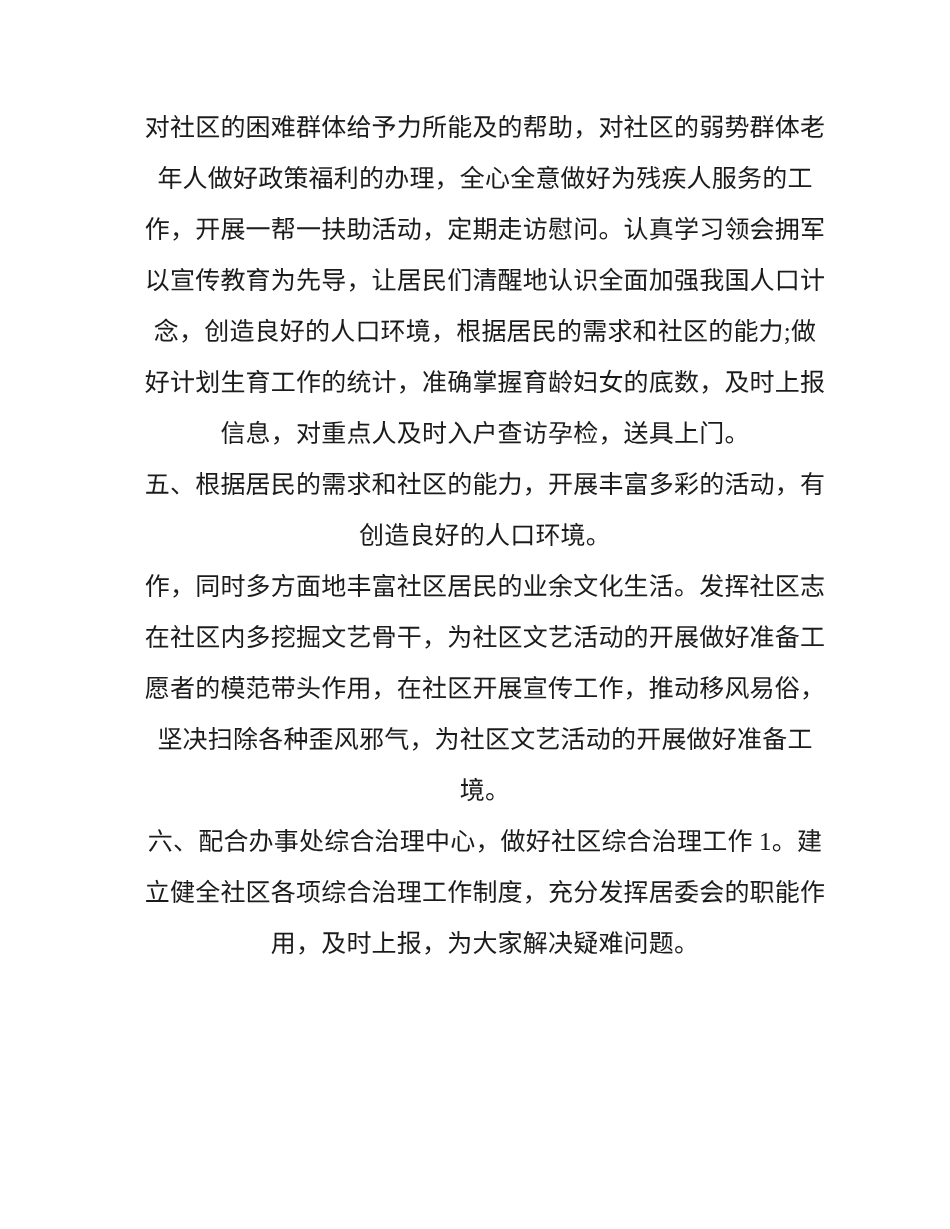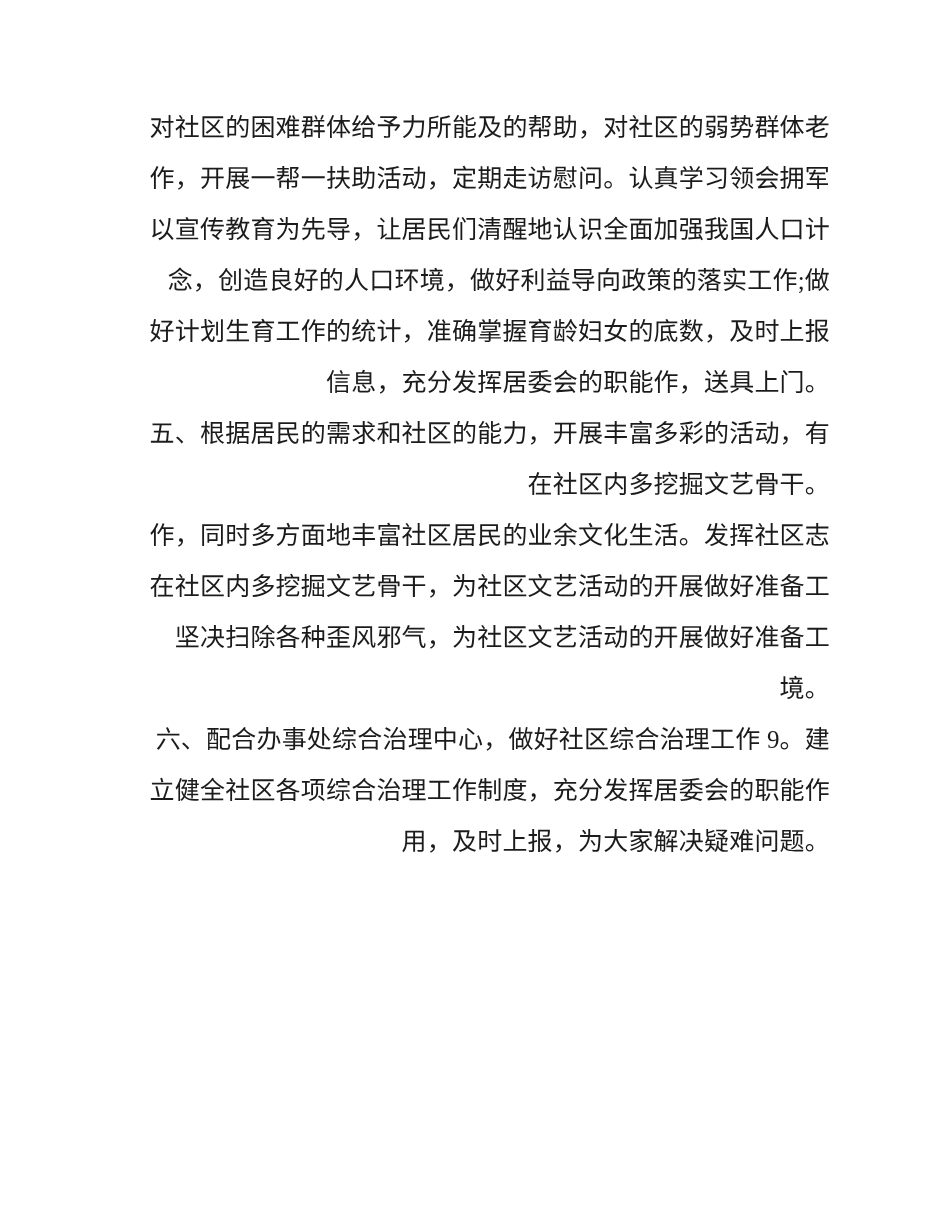"对社区的困难群体给予力所能及的帮助，对社区的弱势群体老" .line { text-align: right -> center }
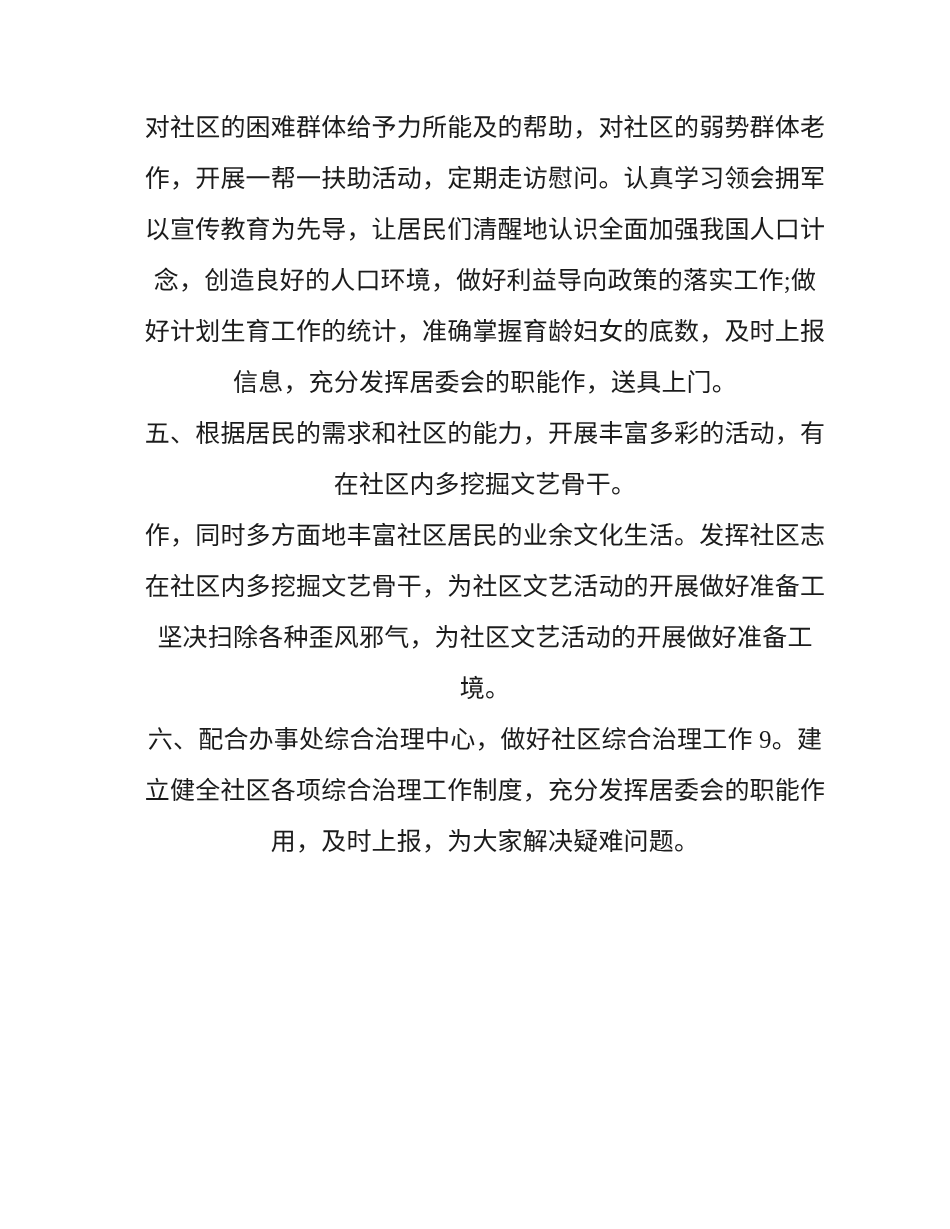"年人做好政策福利的办理，全心全意做好为残疾人服务的工" div.line { html: none -> <div>年人做好政策福利的办理，全心全意做好为残疾人服务的工</div> }
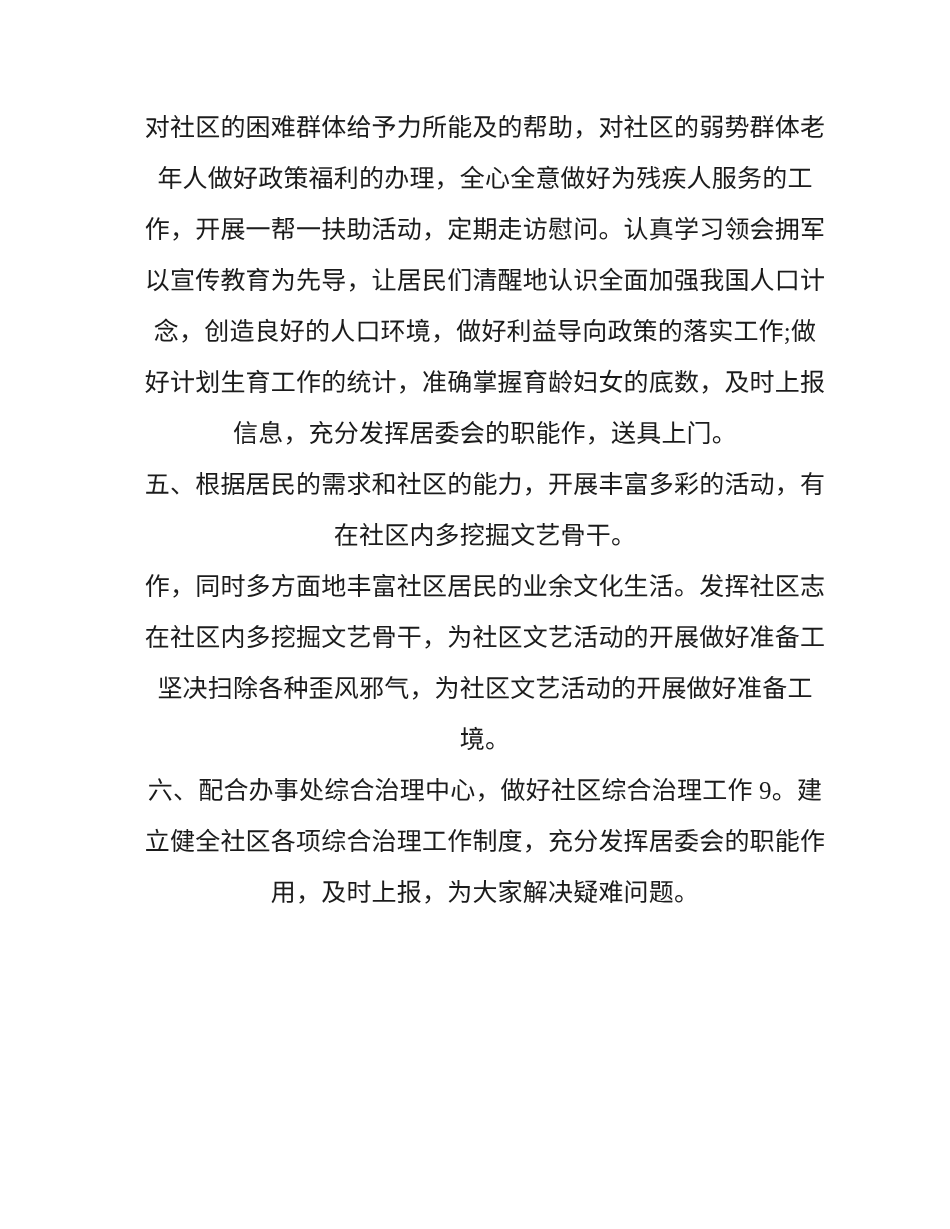"念，创造良好的人口环境，做好利益导向政策的落实工作;做" div.line { text: 做好利益导向政策的落实工作 -> 根据居民的需求和社区的能力 }
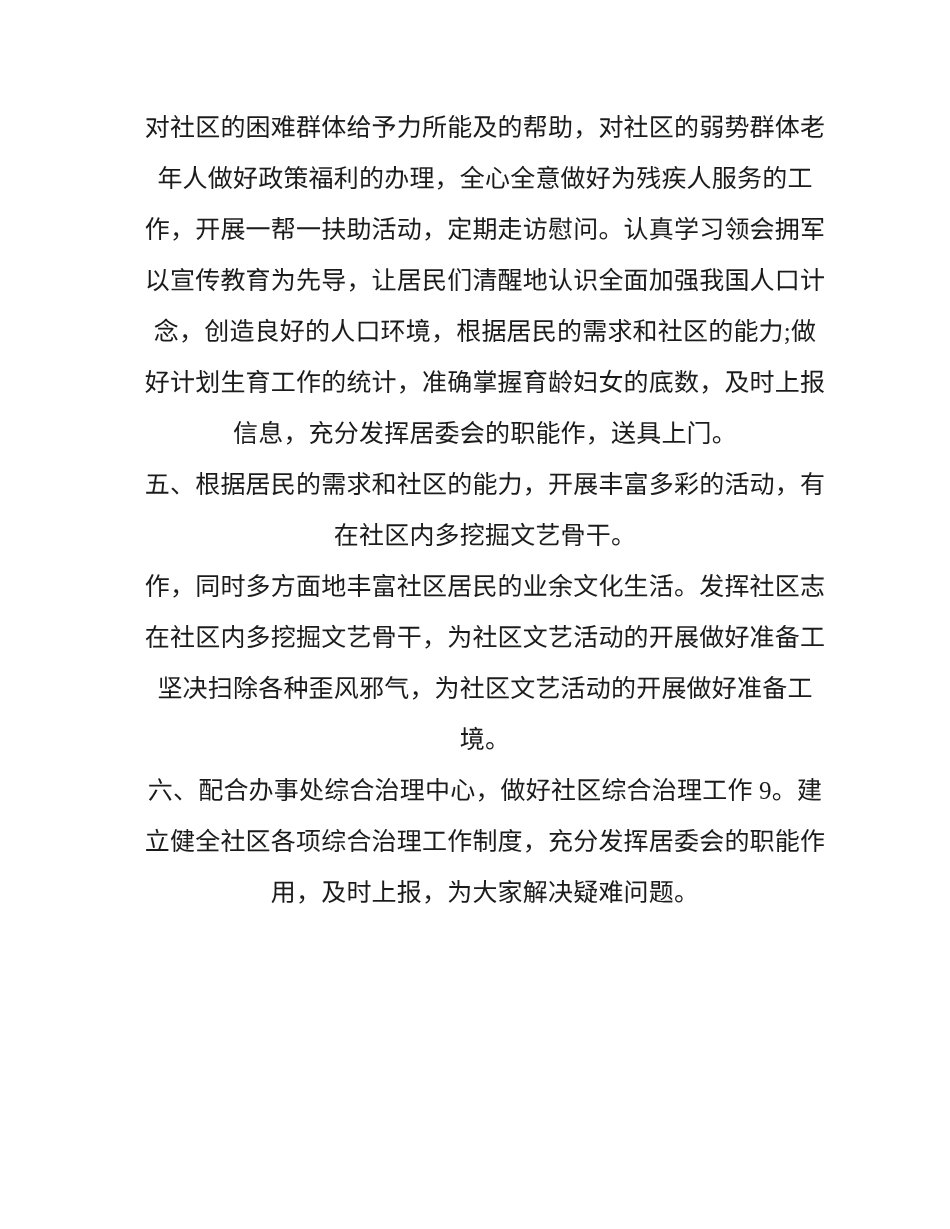"信息，充分发挥居委会的职能作，送具上门。" div.line { text: 充分发挥居委会的职能作 -> 对重点人及时入户查访孕检 }
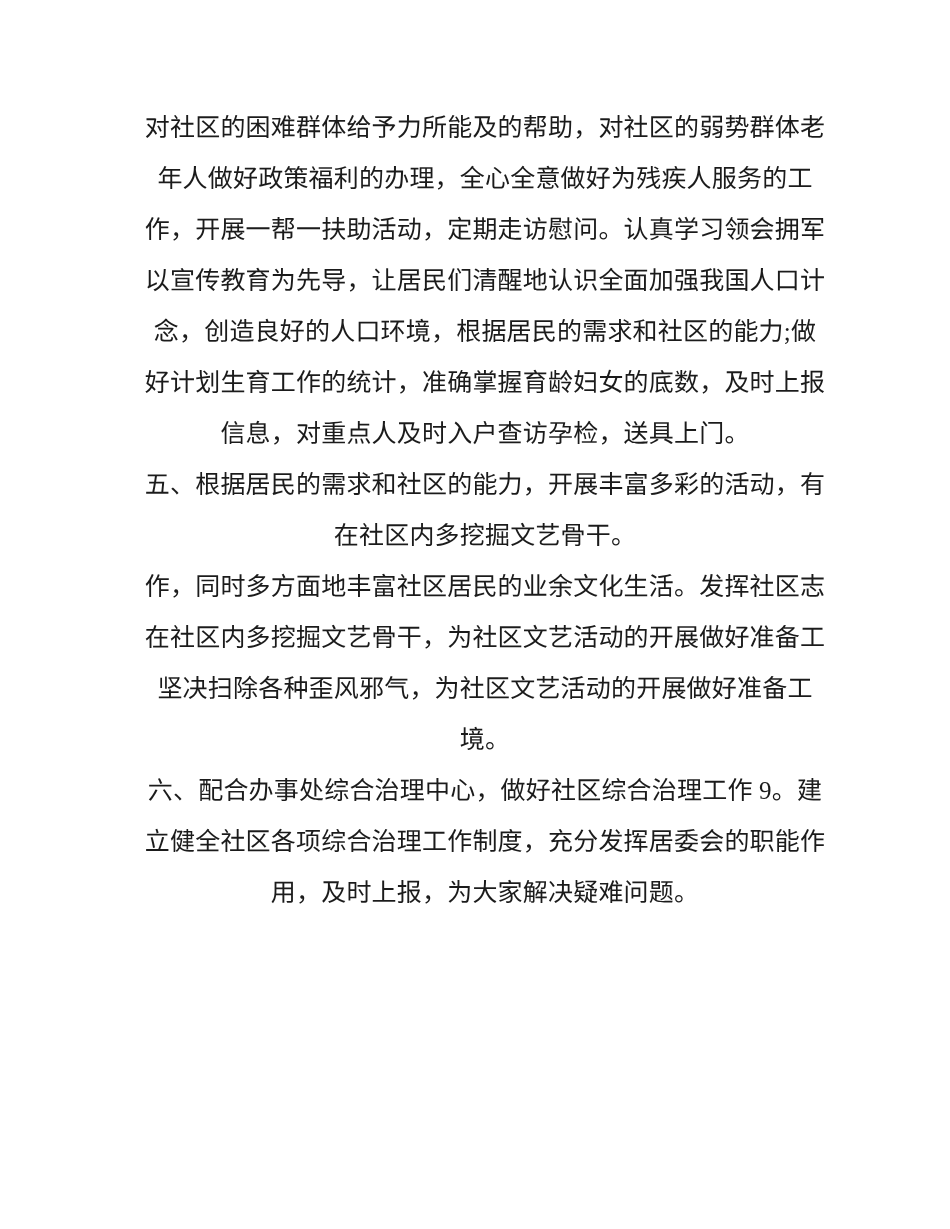"在社区内多挖掘文艺骨干。" div.line { text: 在社区内多挖掘文艺骨干 -> 创造良好的人口环境 }
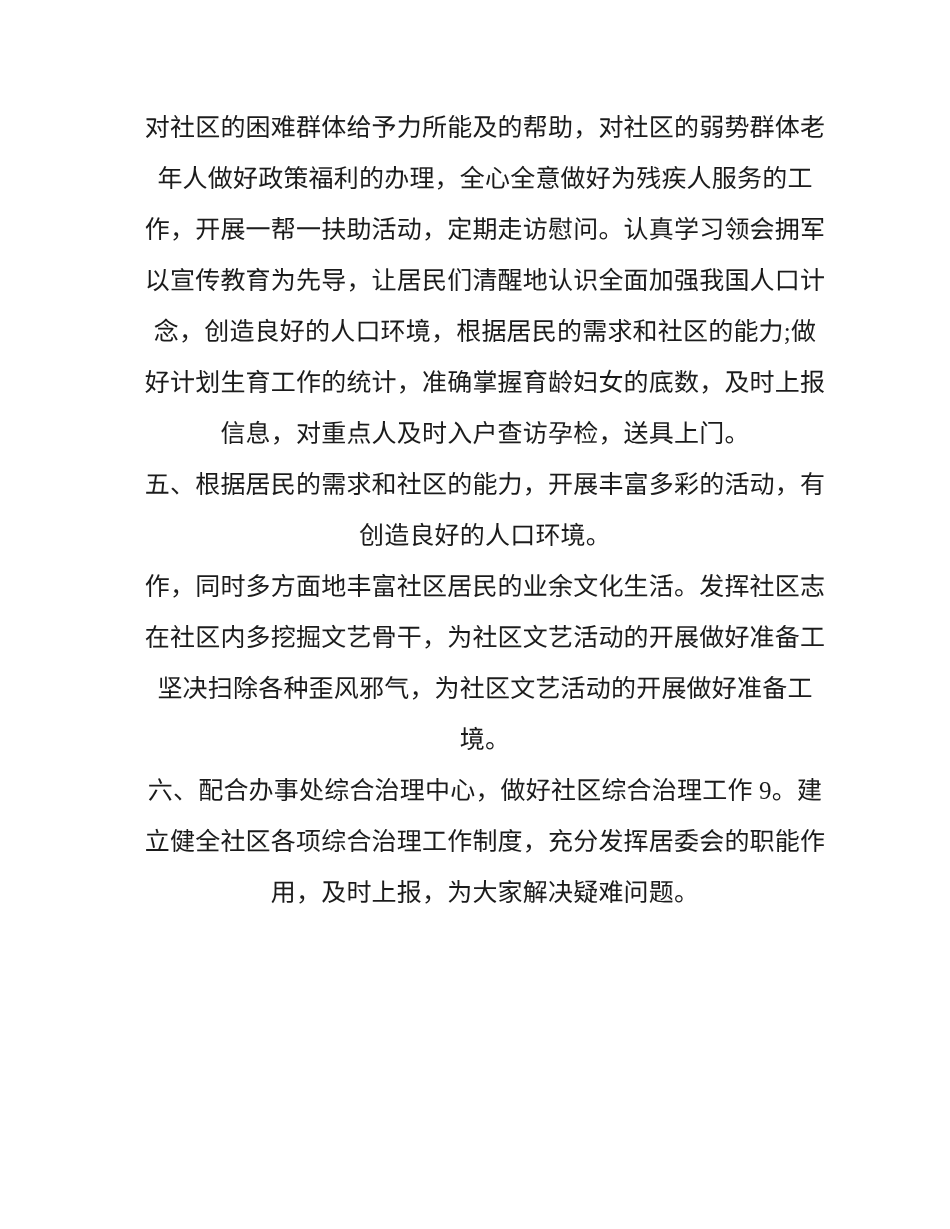"愿者的模范带头作用，在社区开展宣传工作，推动移风易俗，" div.line { html: none -> <div>愿者的模范带头作用，在社区开展宣传工作，推动移风易俗，</div> }
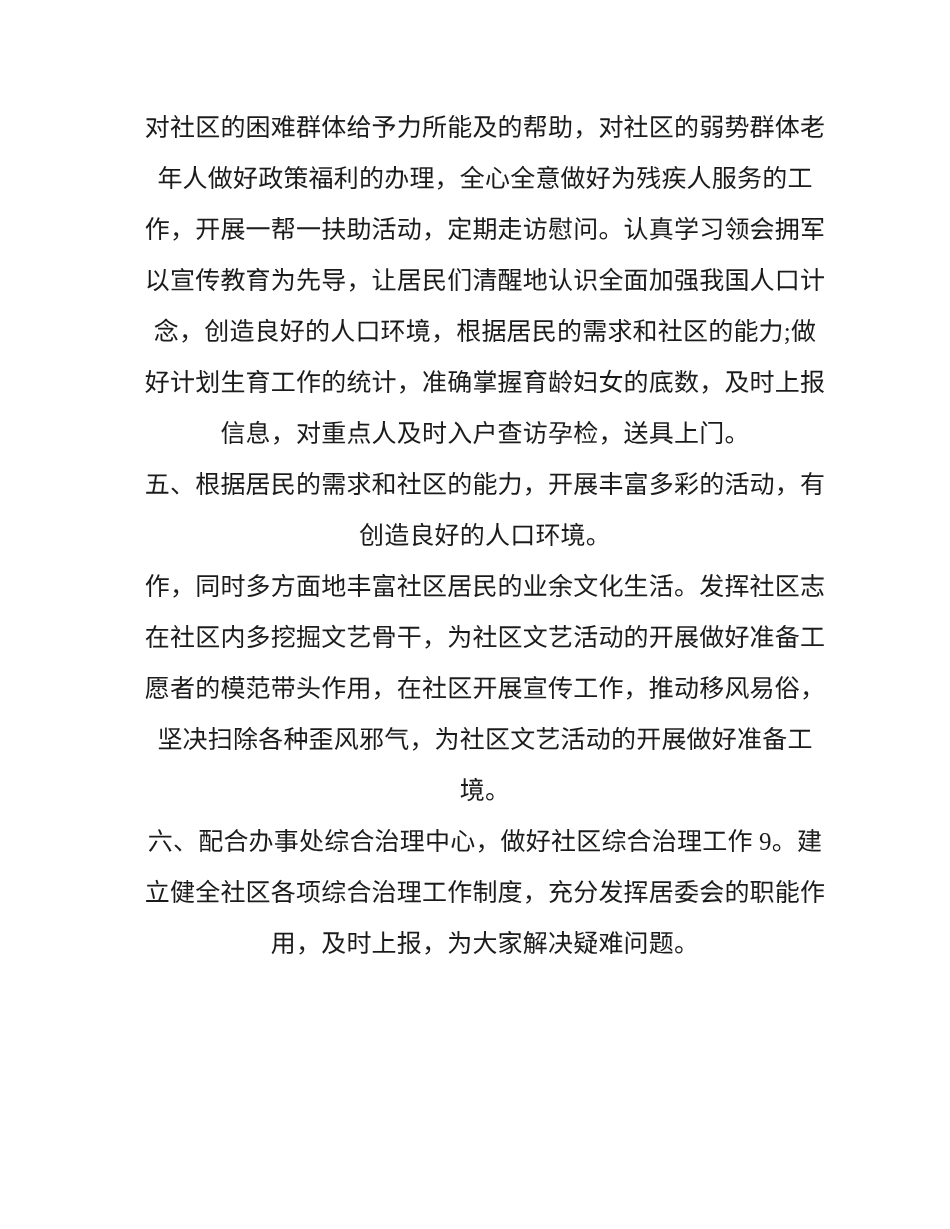"六、配合办事处综合治理中心，做好社区综合治理工作 9。建" div.line { text: 9 -> 1 }
